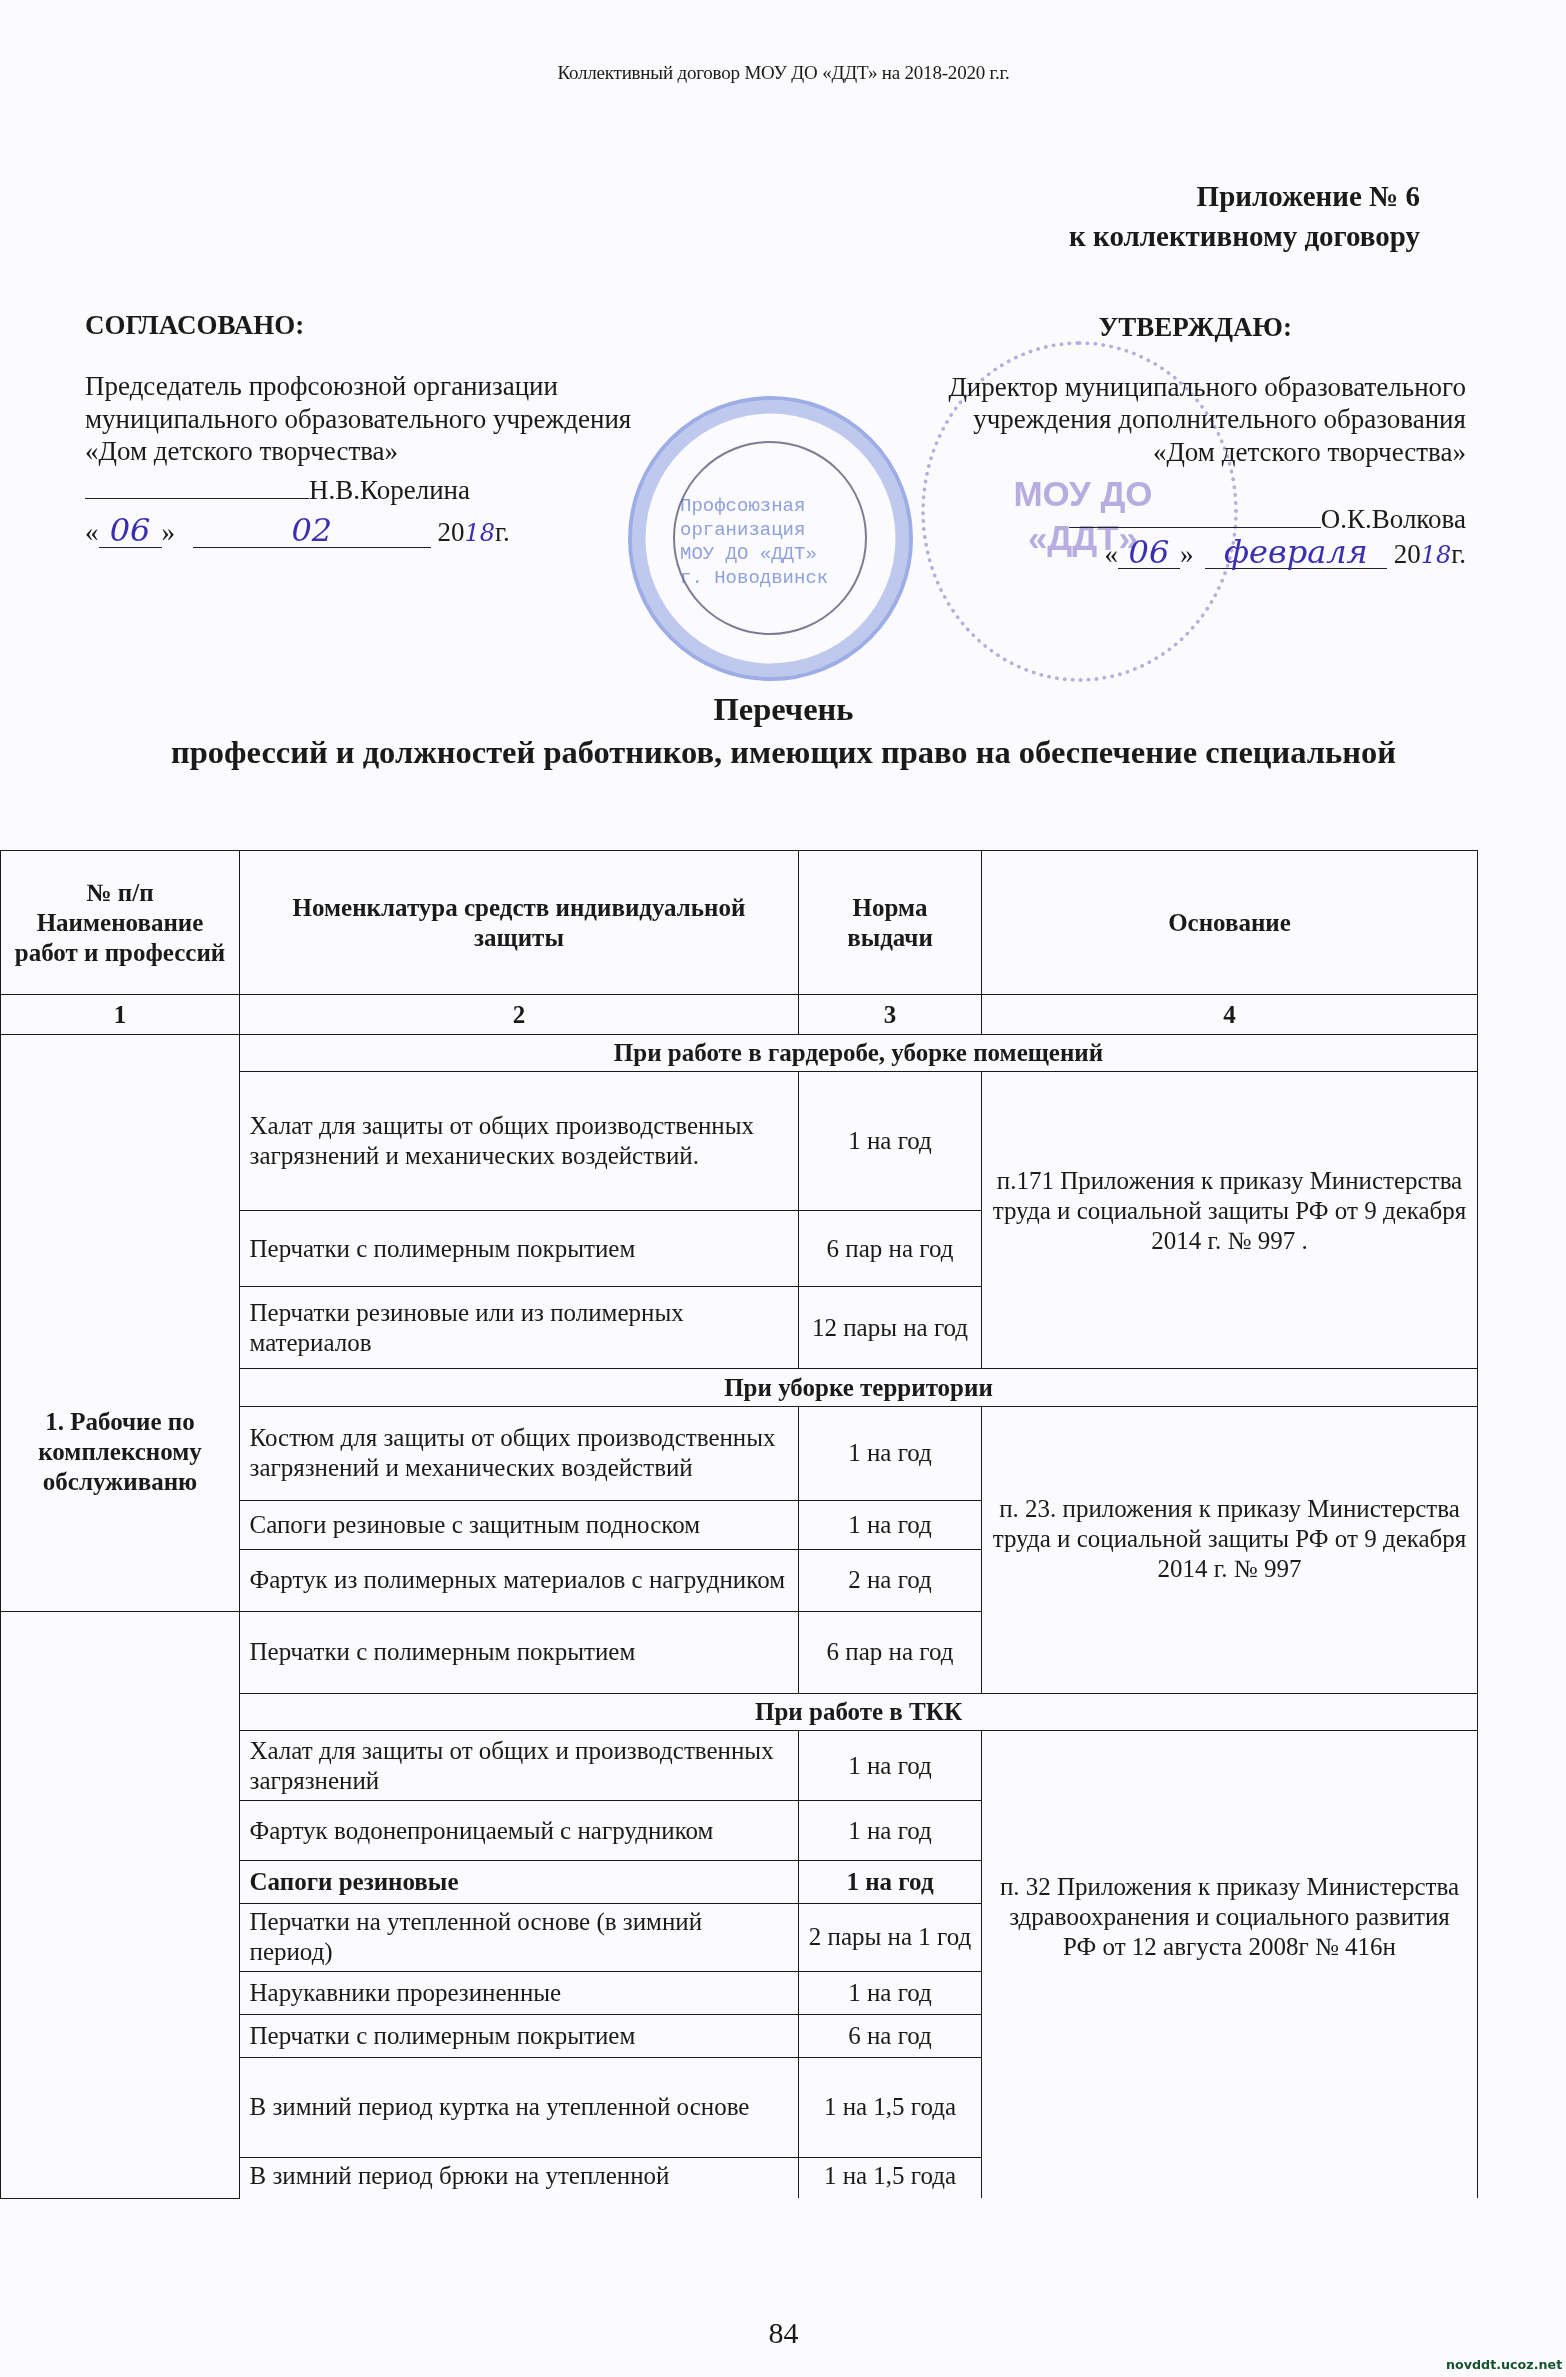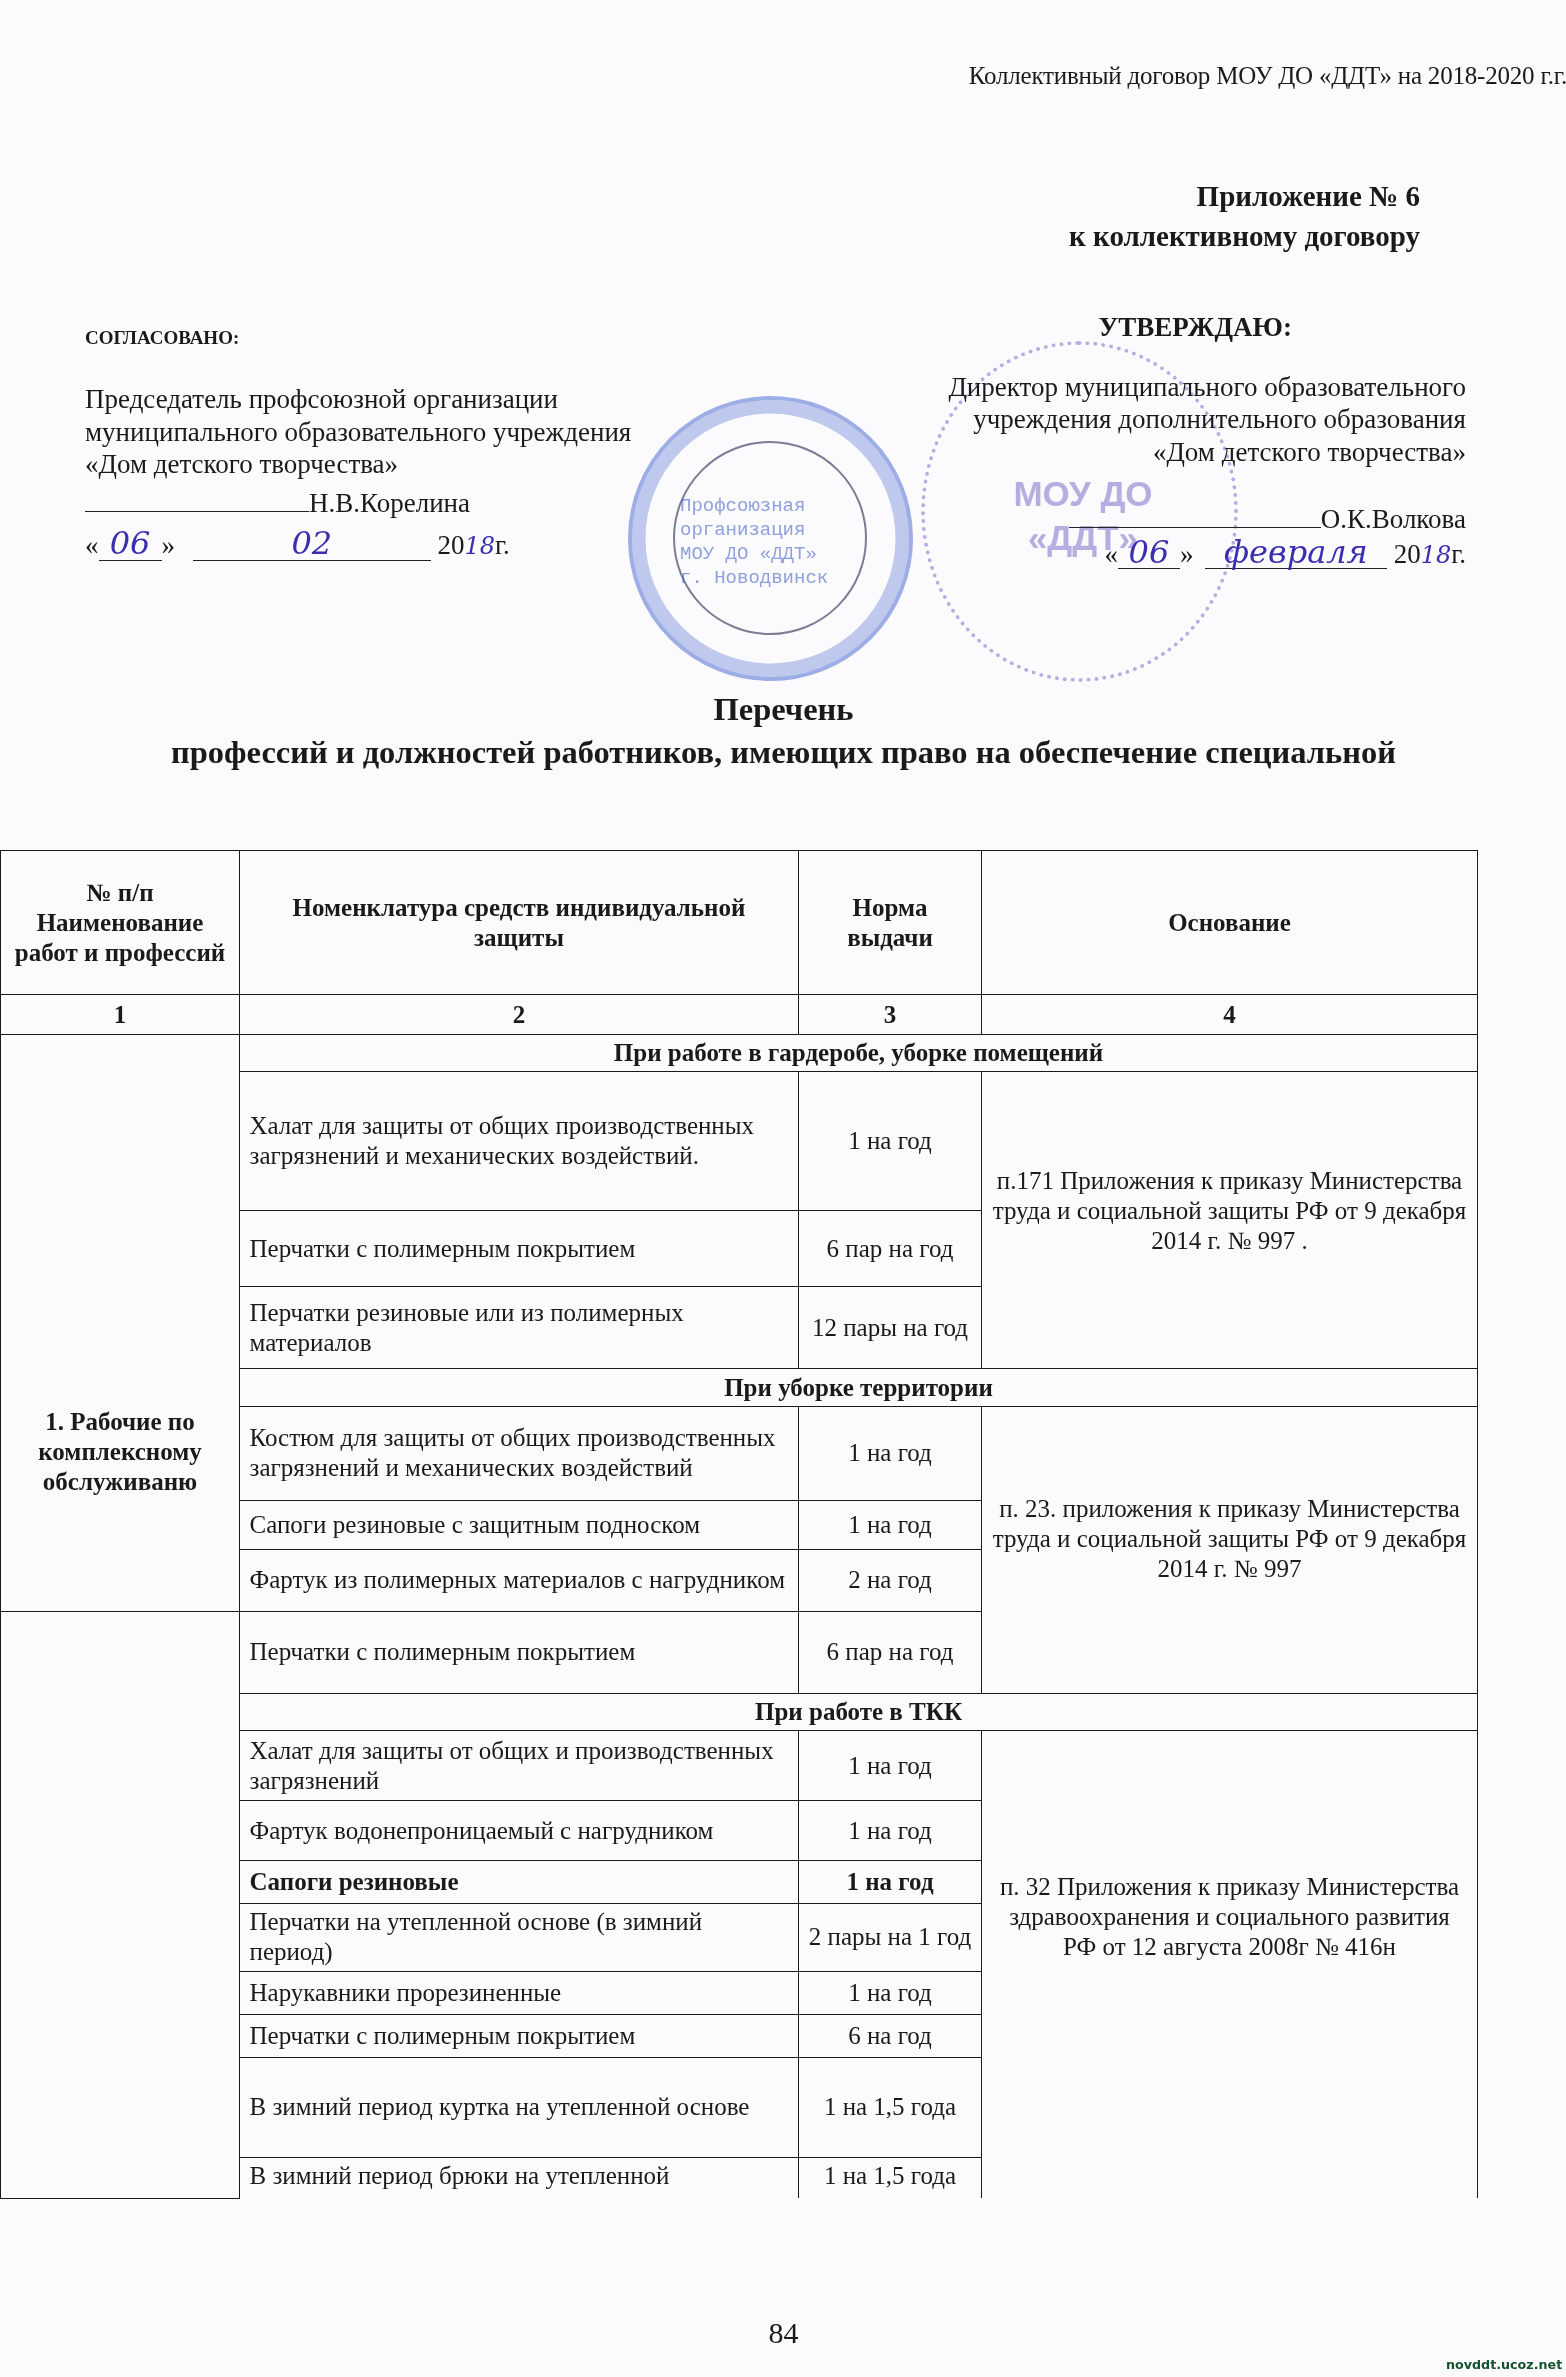"Коллективный договор МОУ ДО «ДДТ»" .doc-header { font-size: 25px -> 19px; text-align: right -> center }
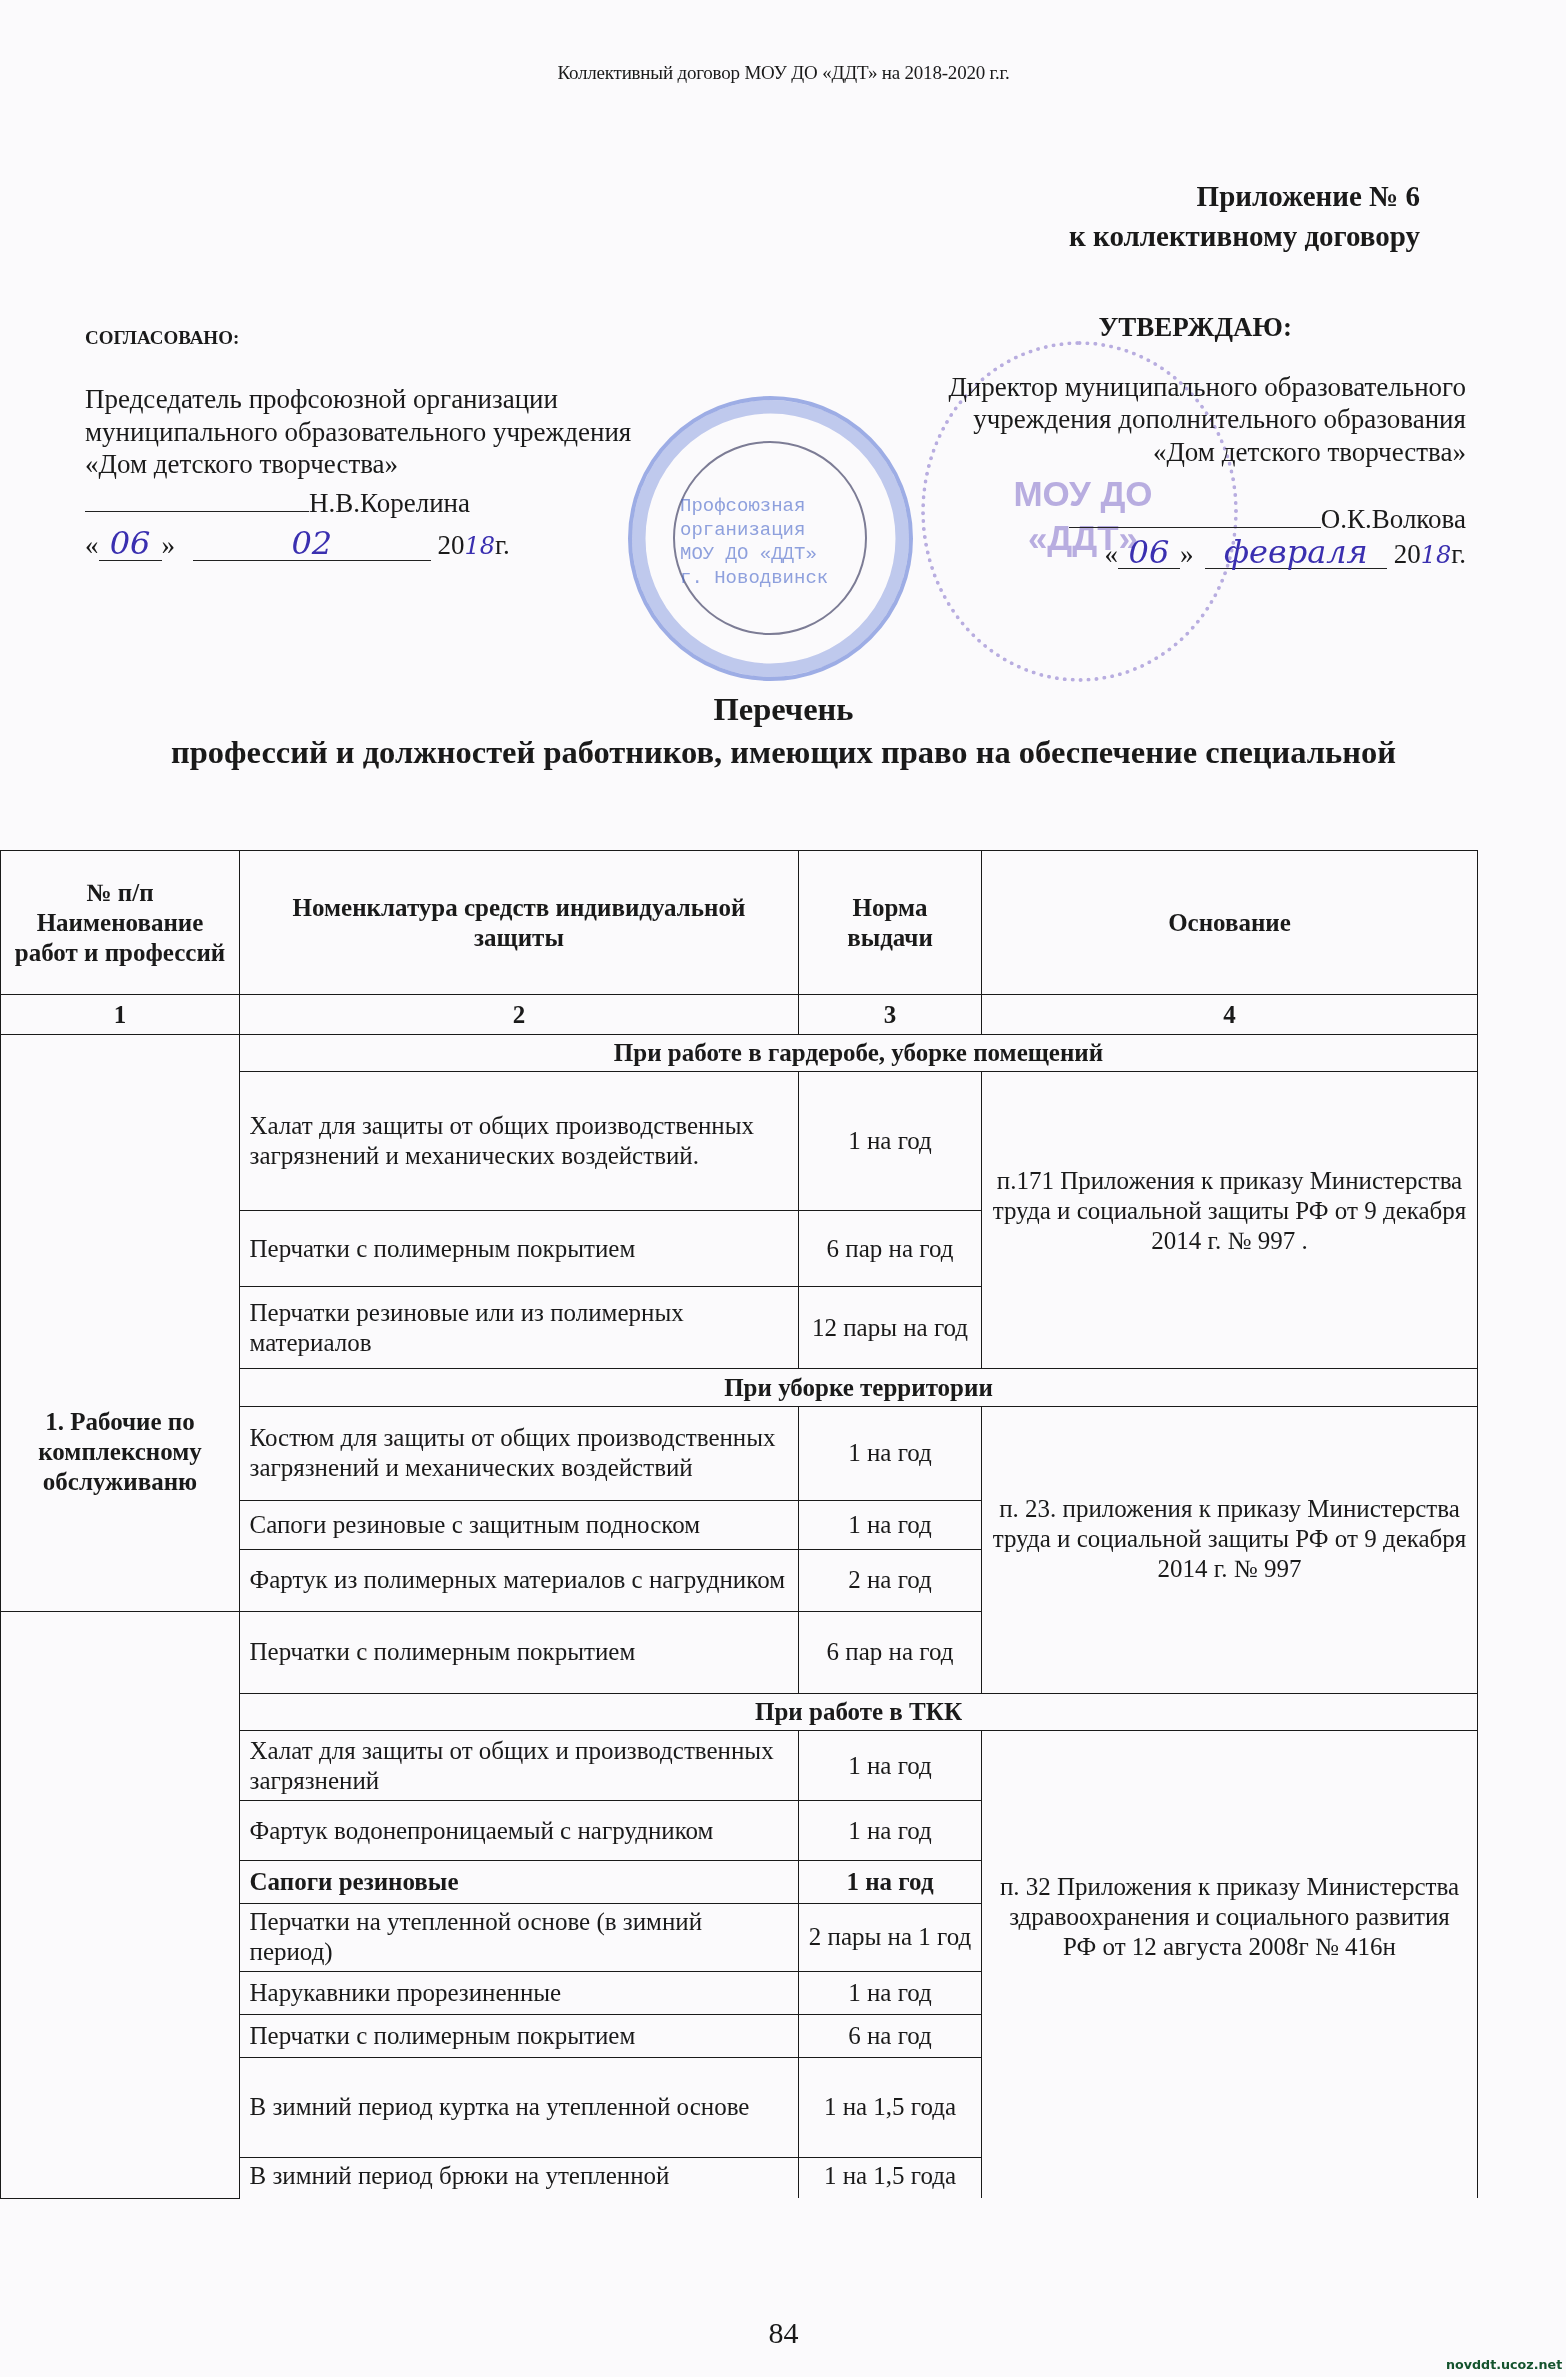"СОГЛАСОВАНО:" .agreed .head { font-size: 19px -> 27px; margin-top: 13px -> none }
